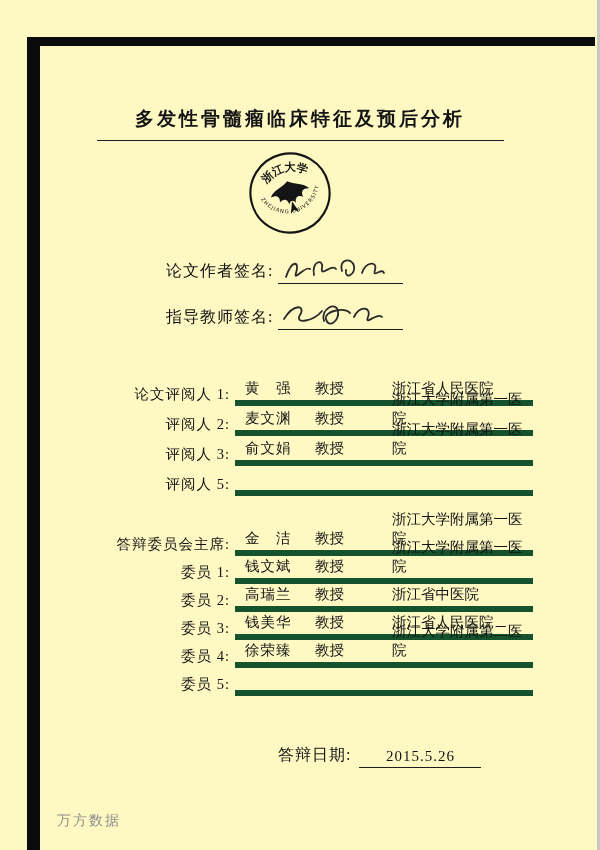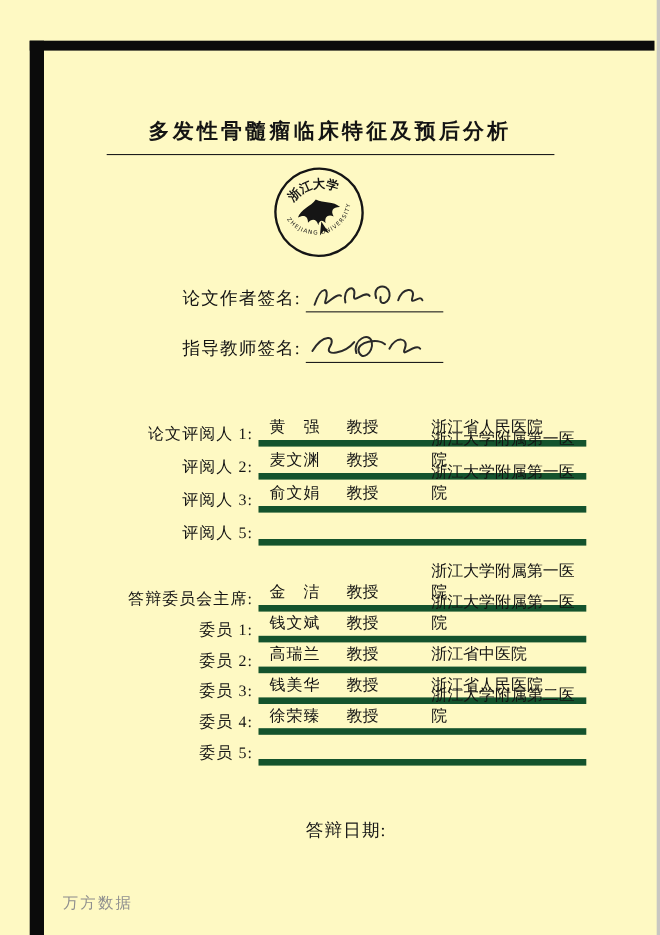"2015.5.26" span.date-line { html: none -> <span>2015.5.26</span> }
